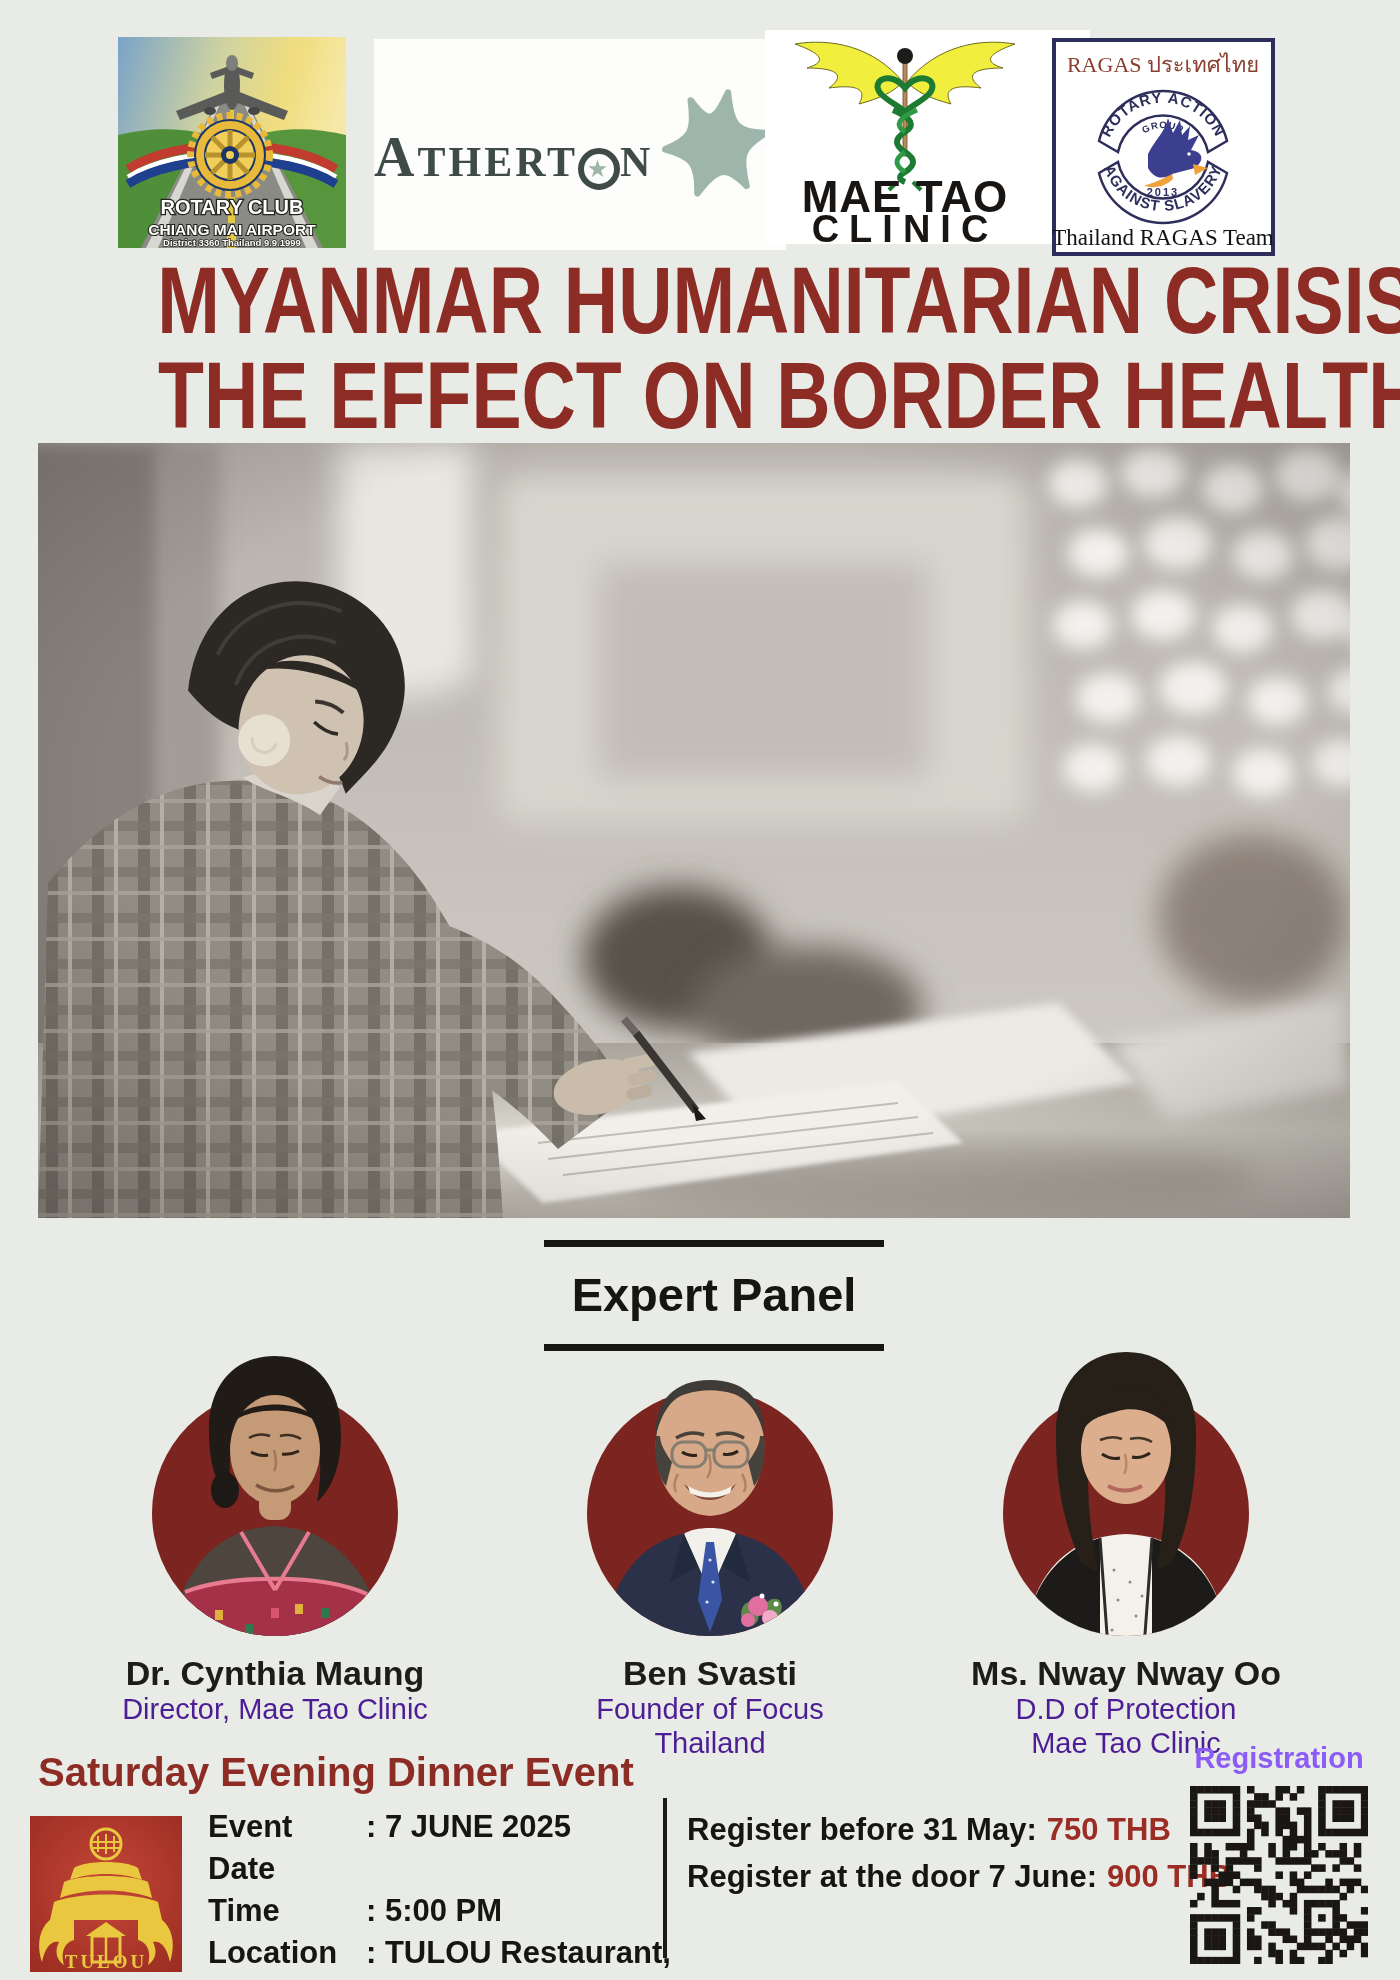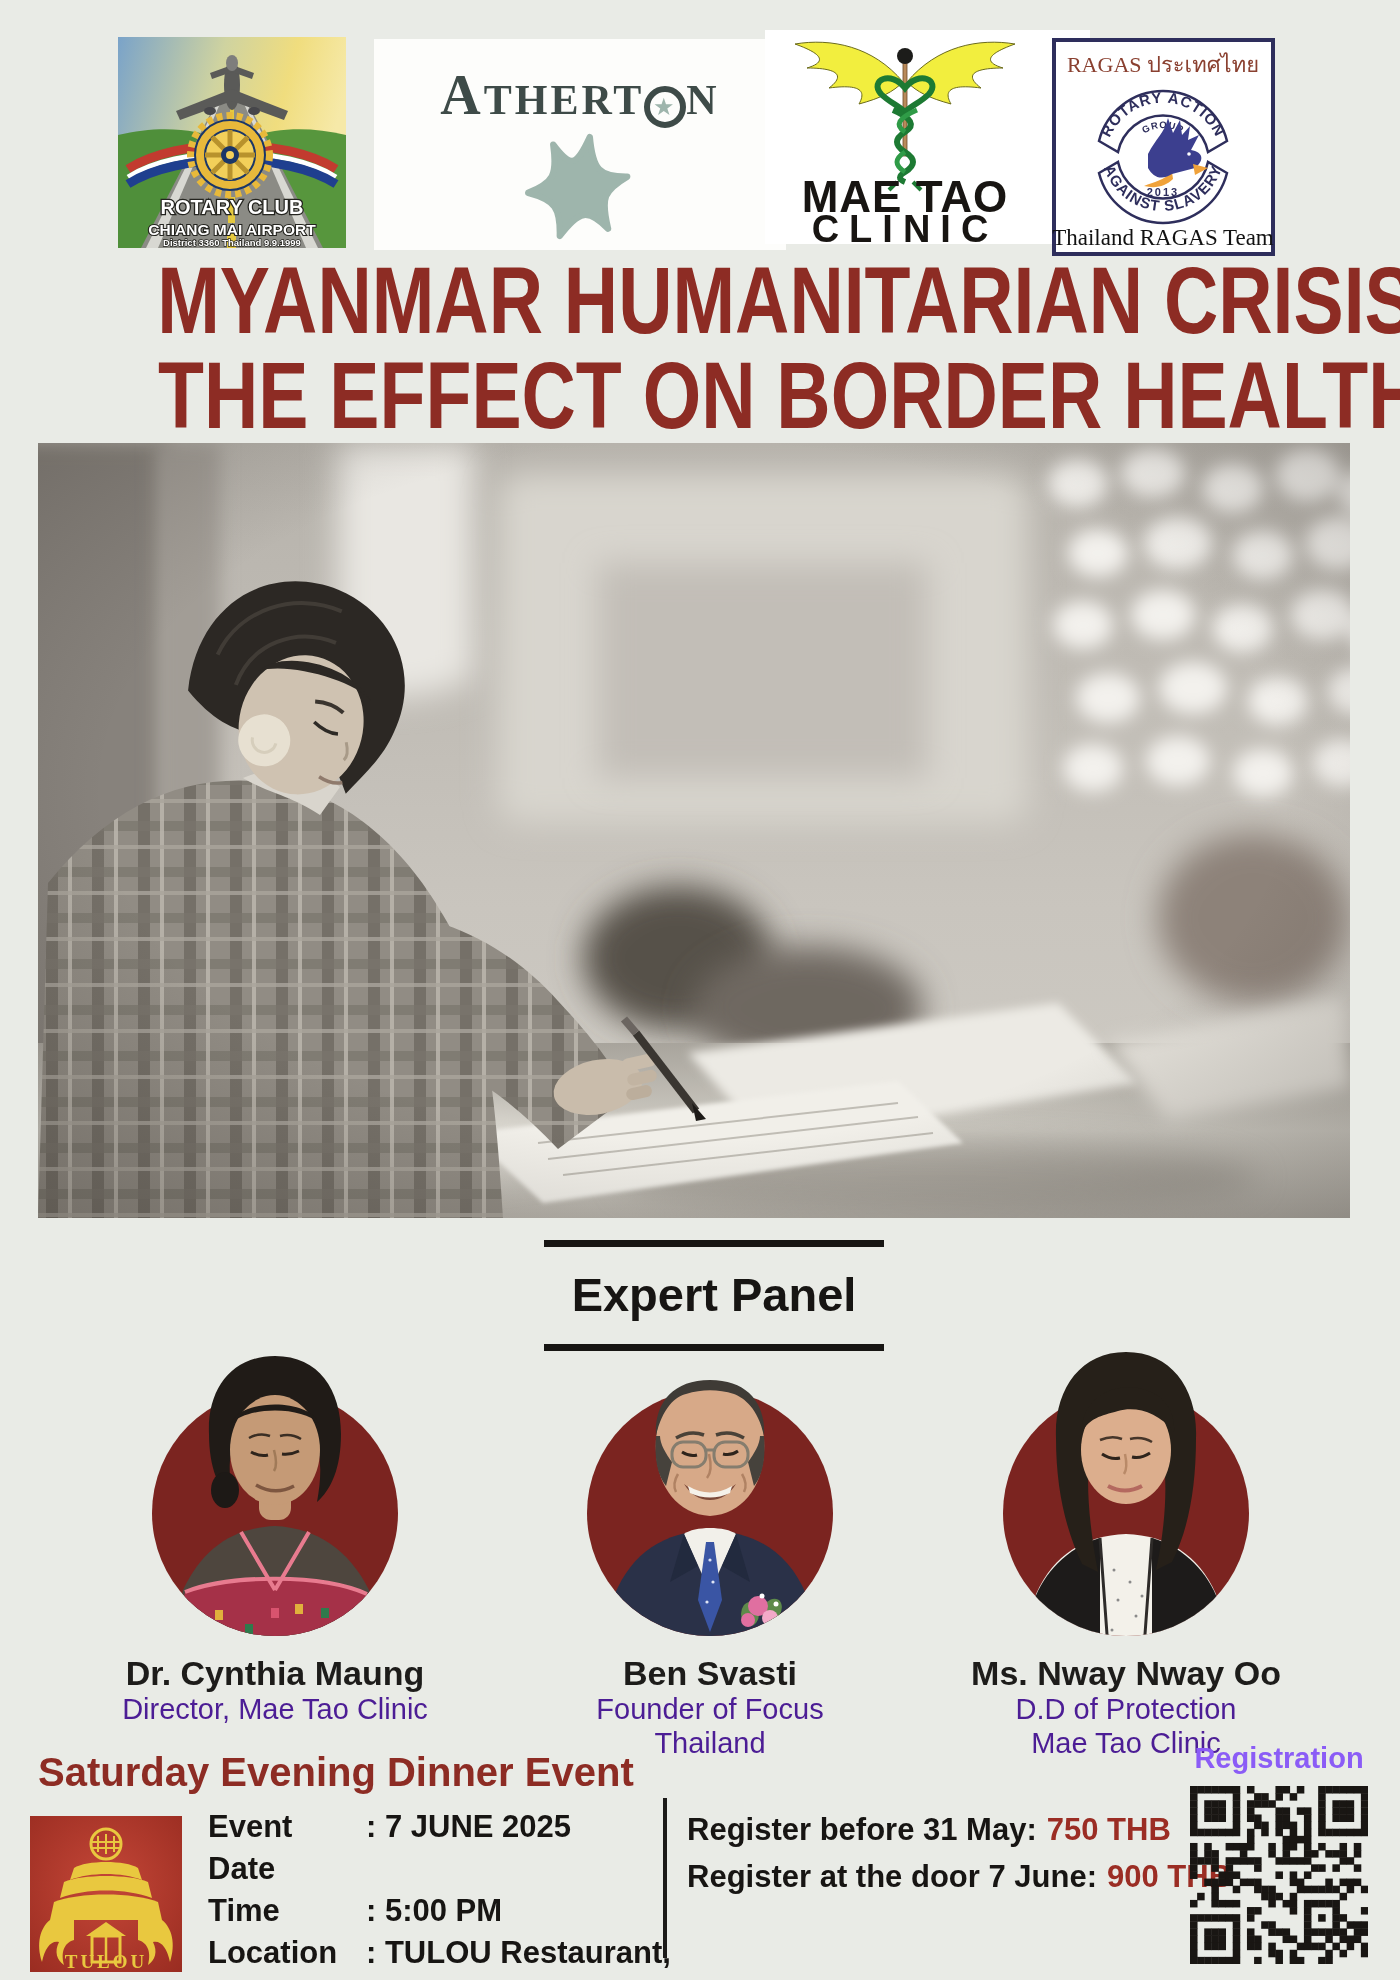"ATHERT ★ N" .logo-atherton { flex-direction: column -> row }
